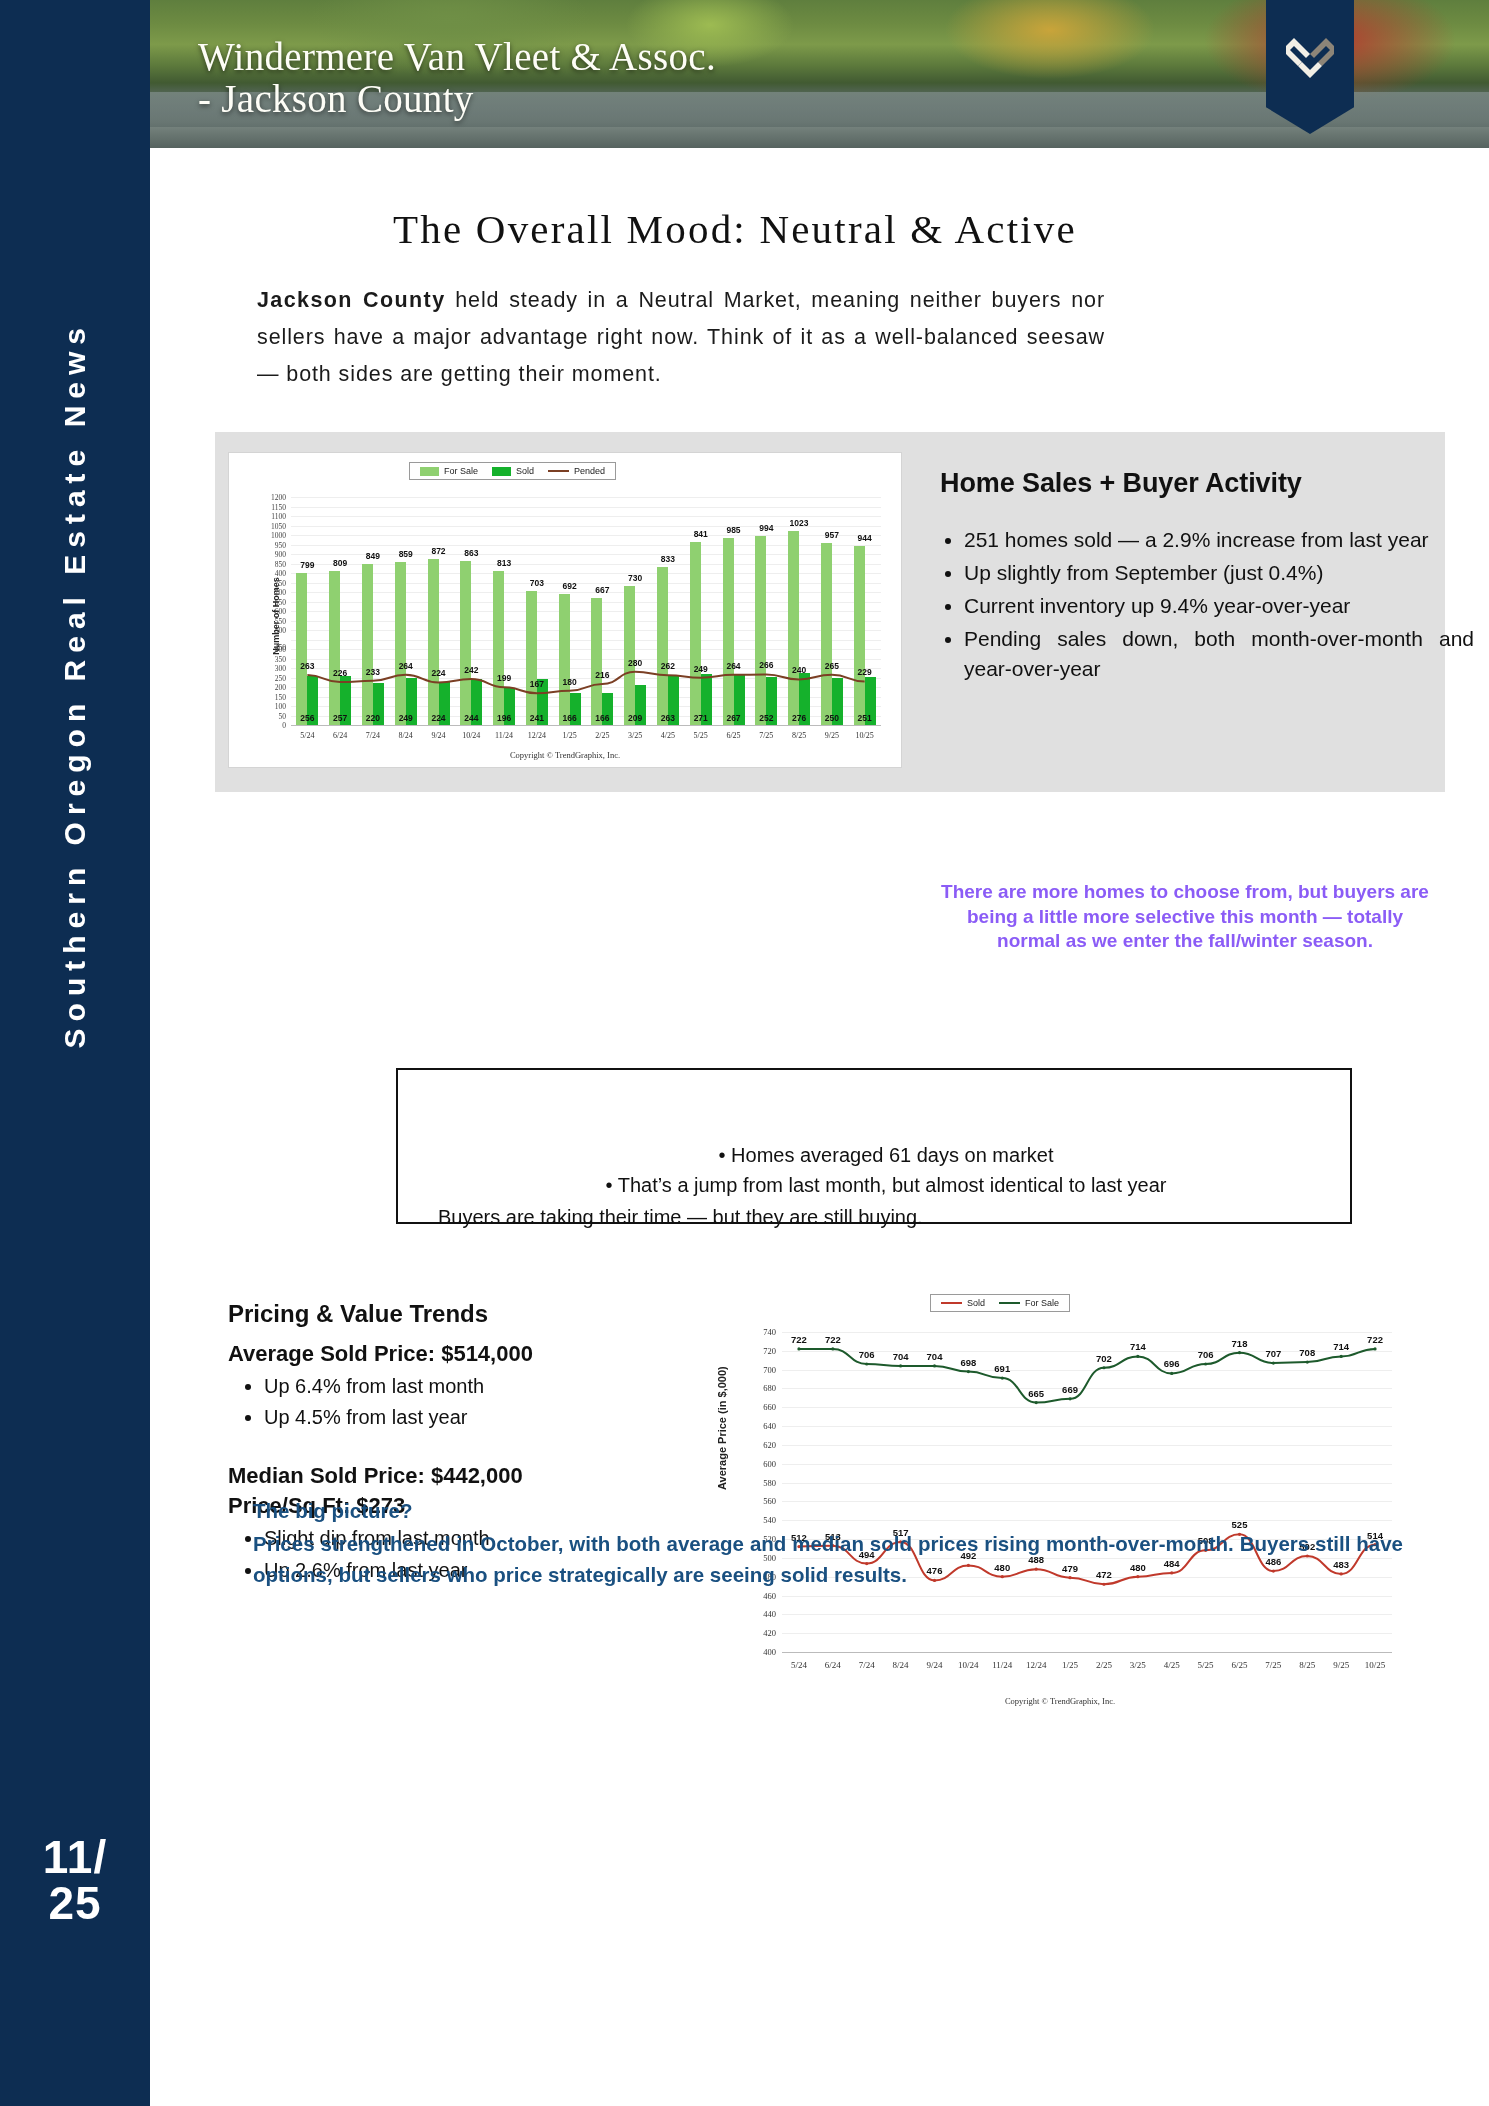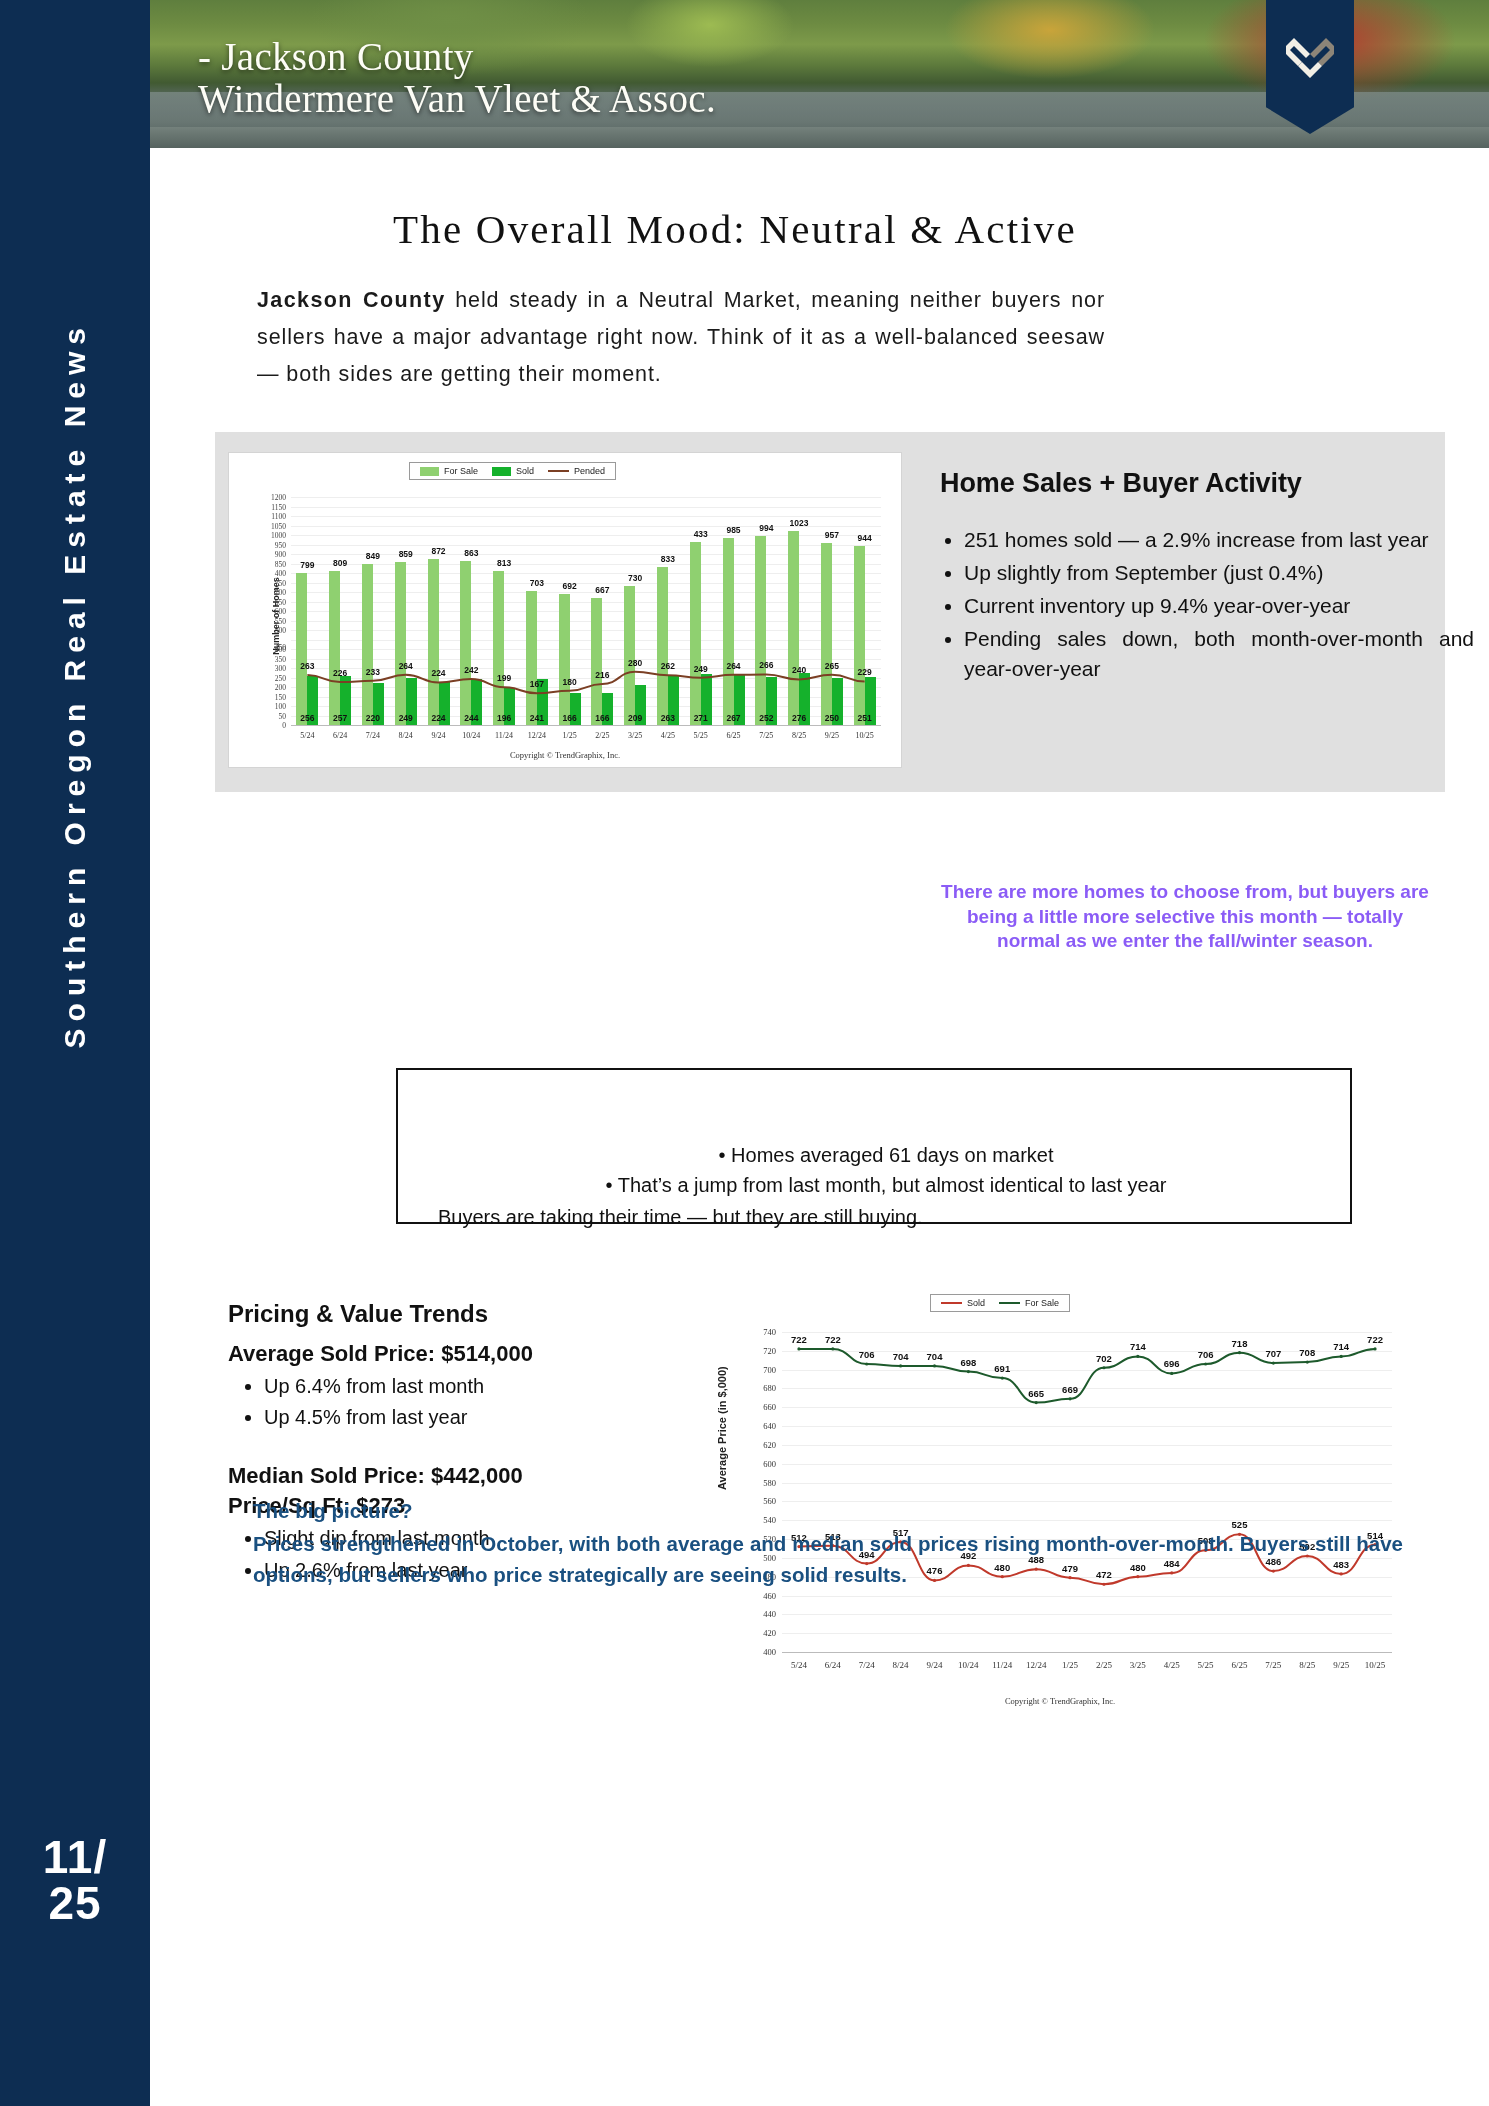"- Jackson County" div { order: before "Windermere Van Vleet & Assoc." -> after "Windermere Van Vleet & Assoc." }
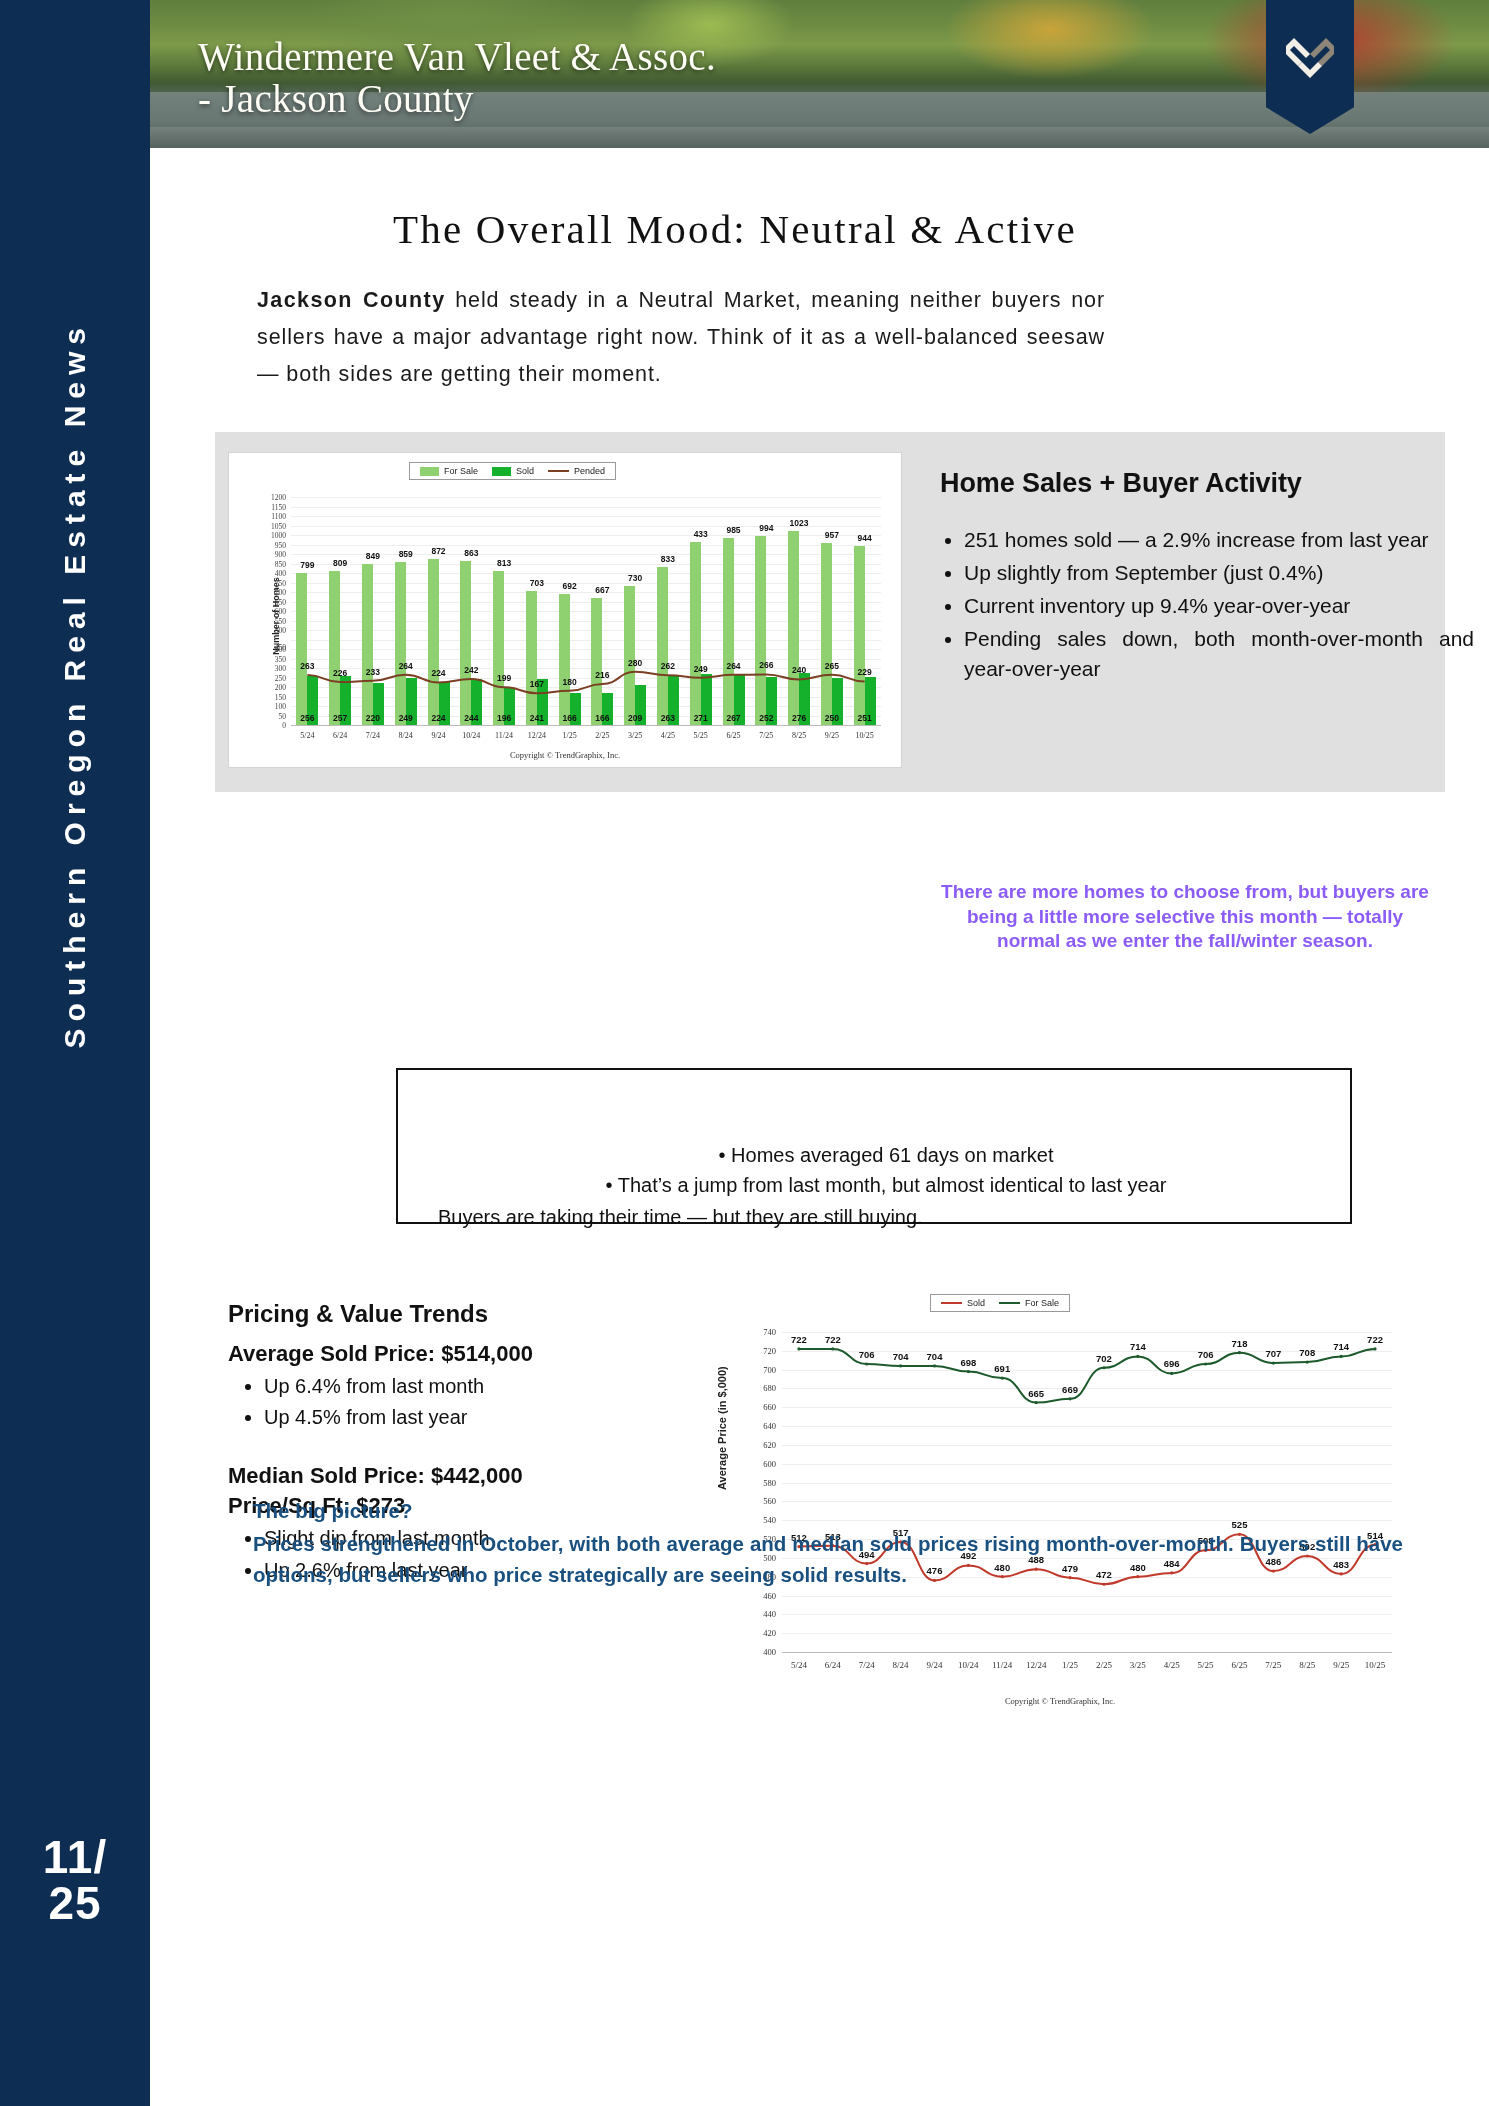"433" div.lbl-forsale { text: 433 -> 841 }
